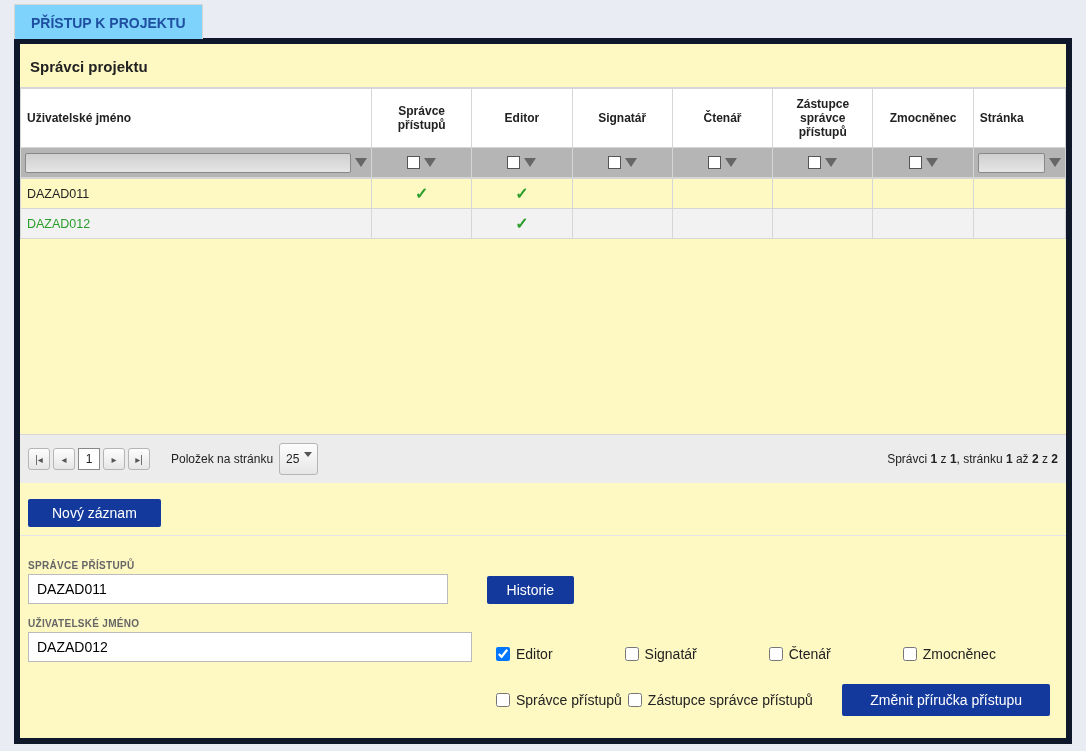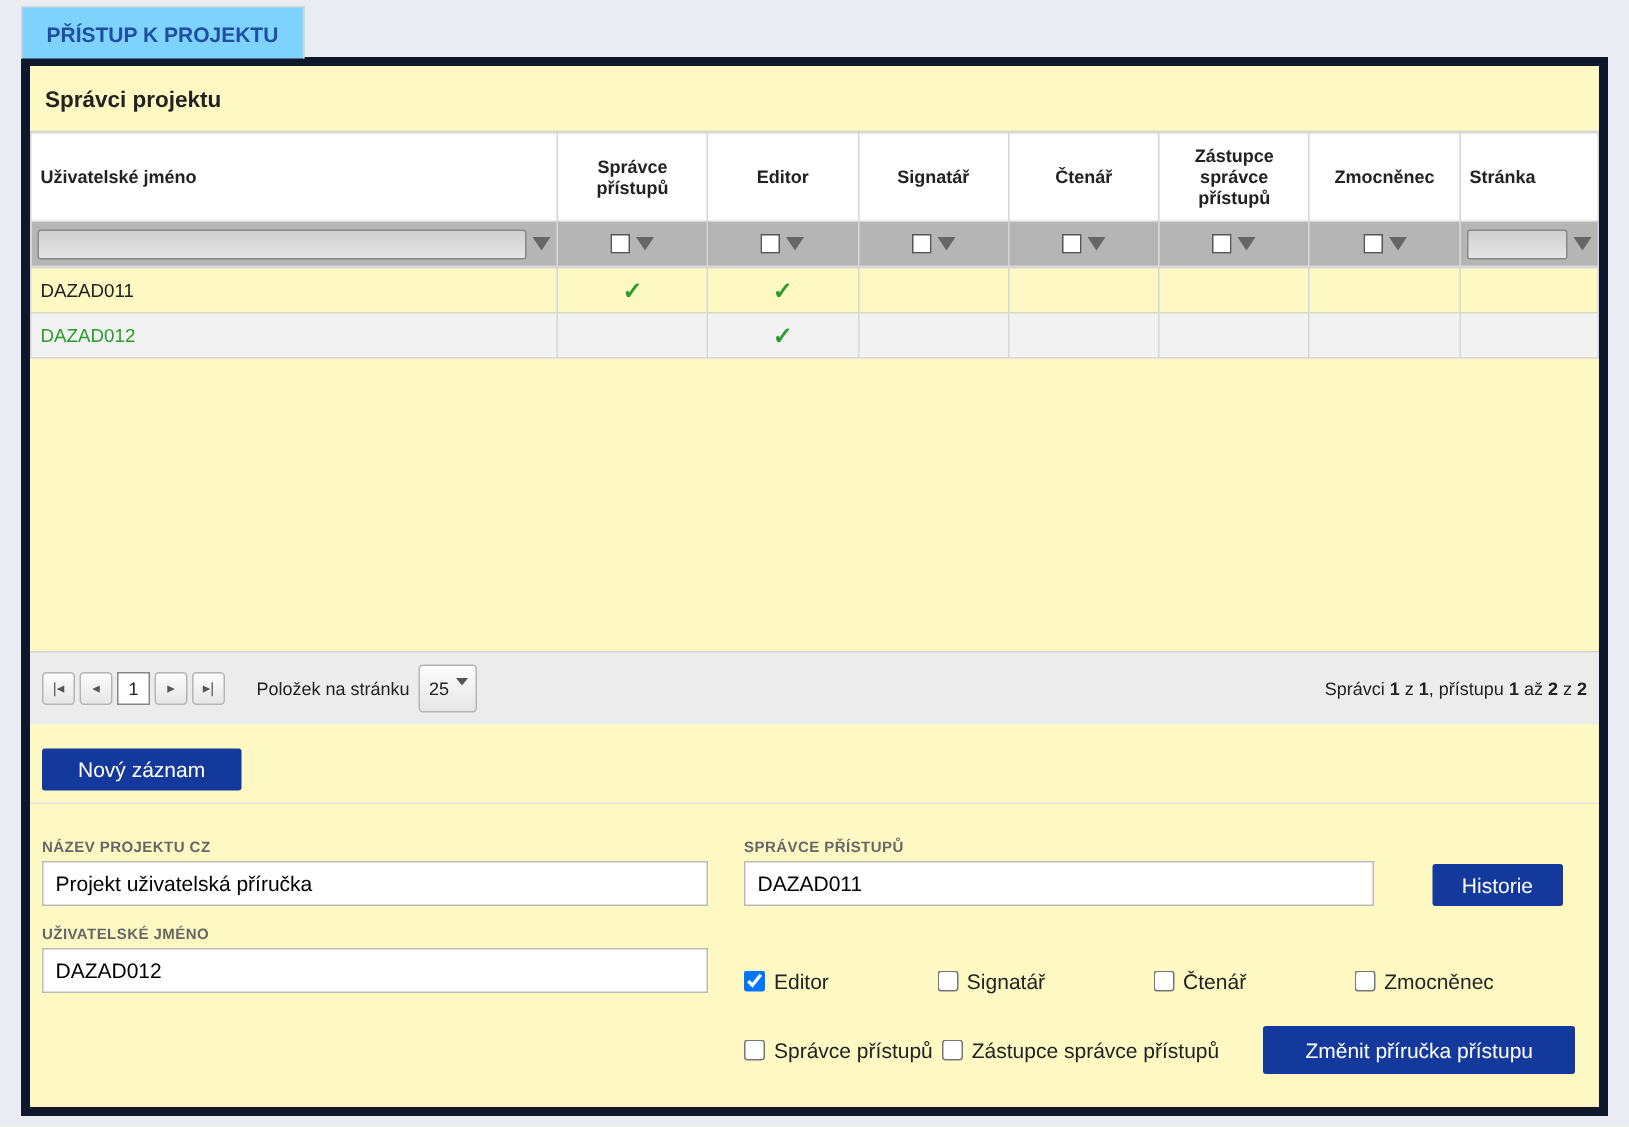", přístupu" span { text: přístupu -> stránku }
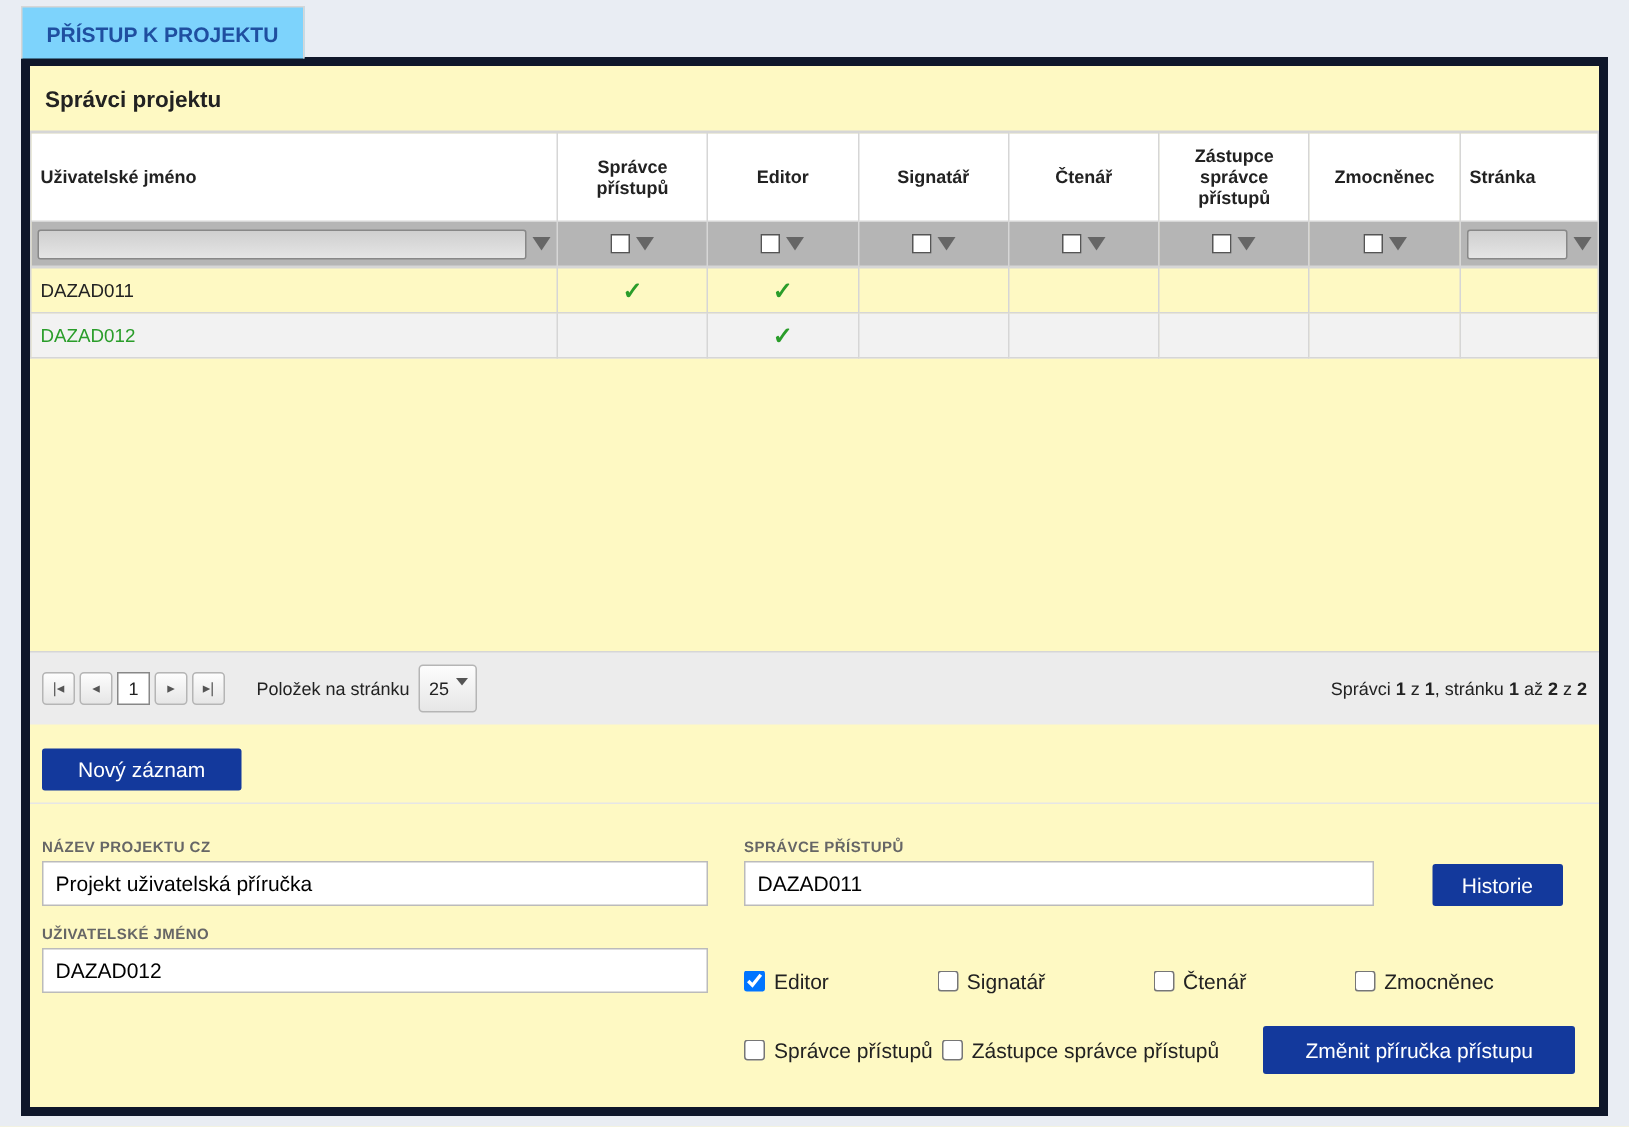"NÁZEV PROJEKTU CZ" div.field { html: <div> <div>NÁZEV PROJEKTU CZ</div> <input> </div> -> none }
